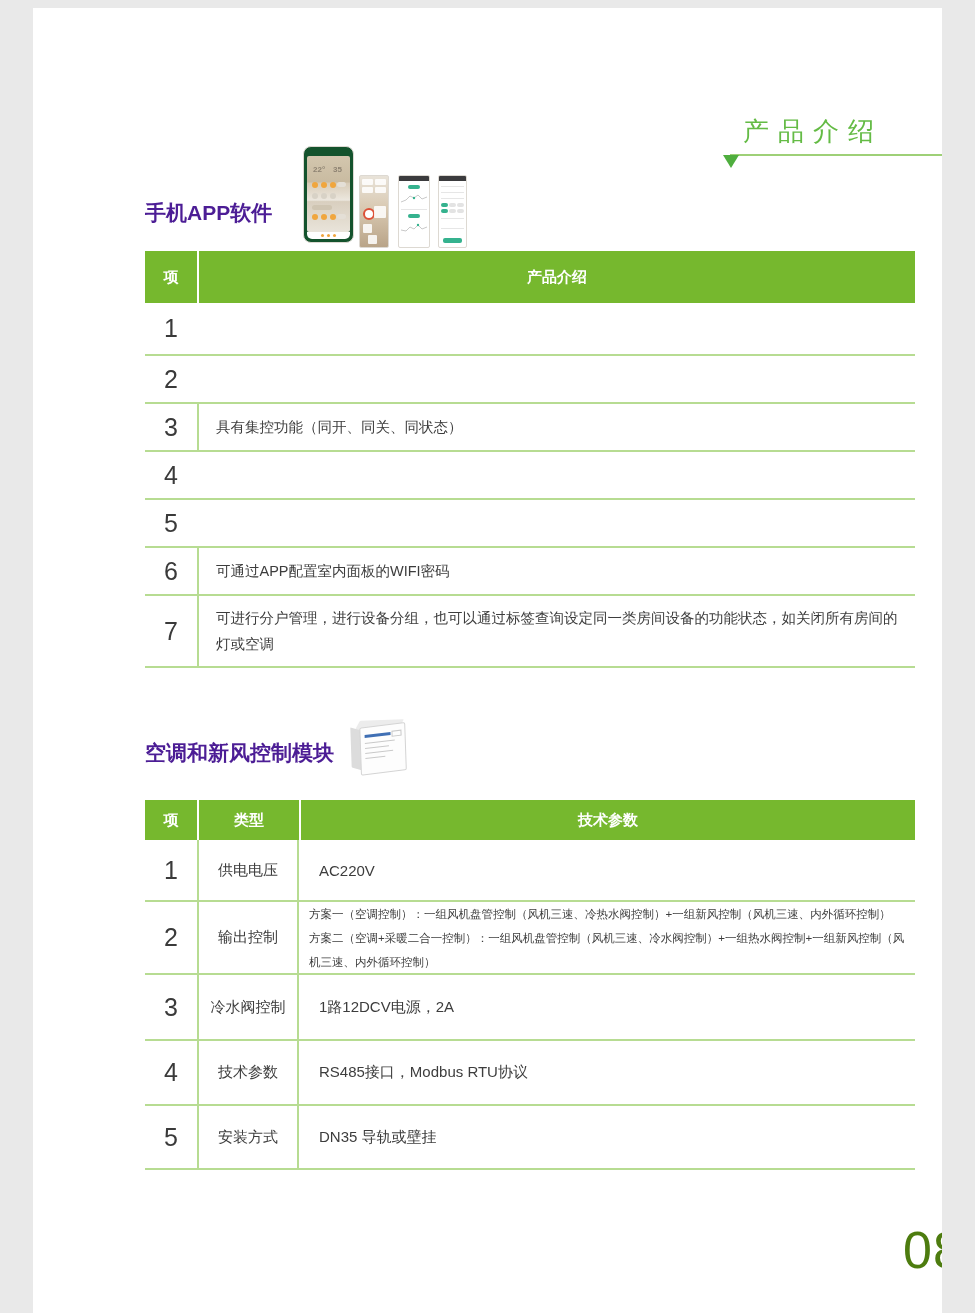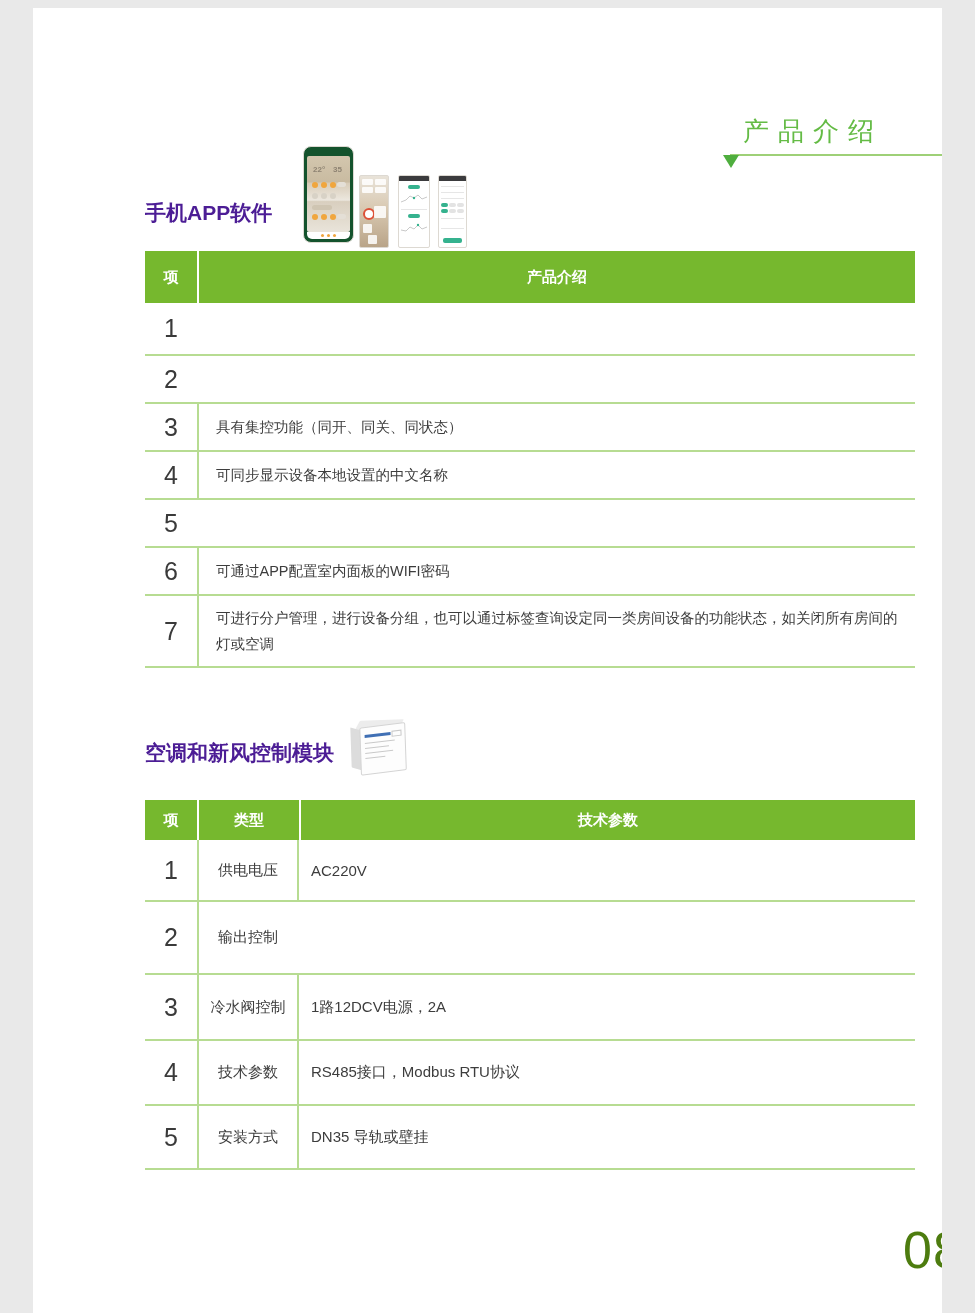"可同步显示设备本地设置的中文名称" div.cbody { html: <div>可同步显示设备本地设置的中文名称</div> -> none }
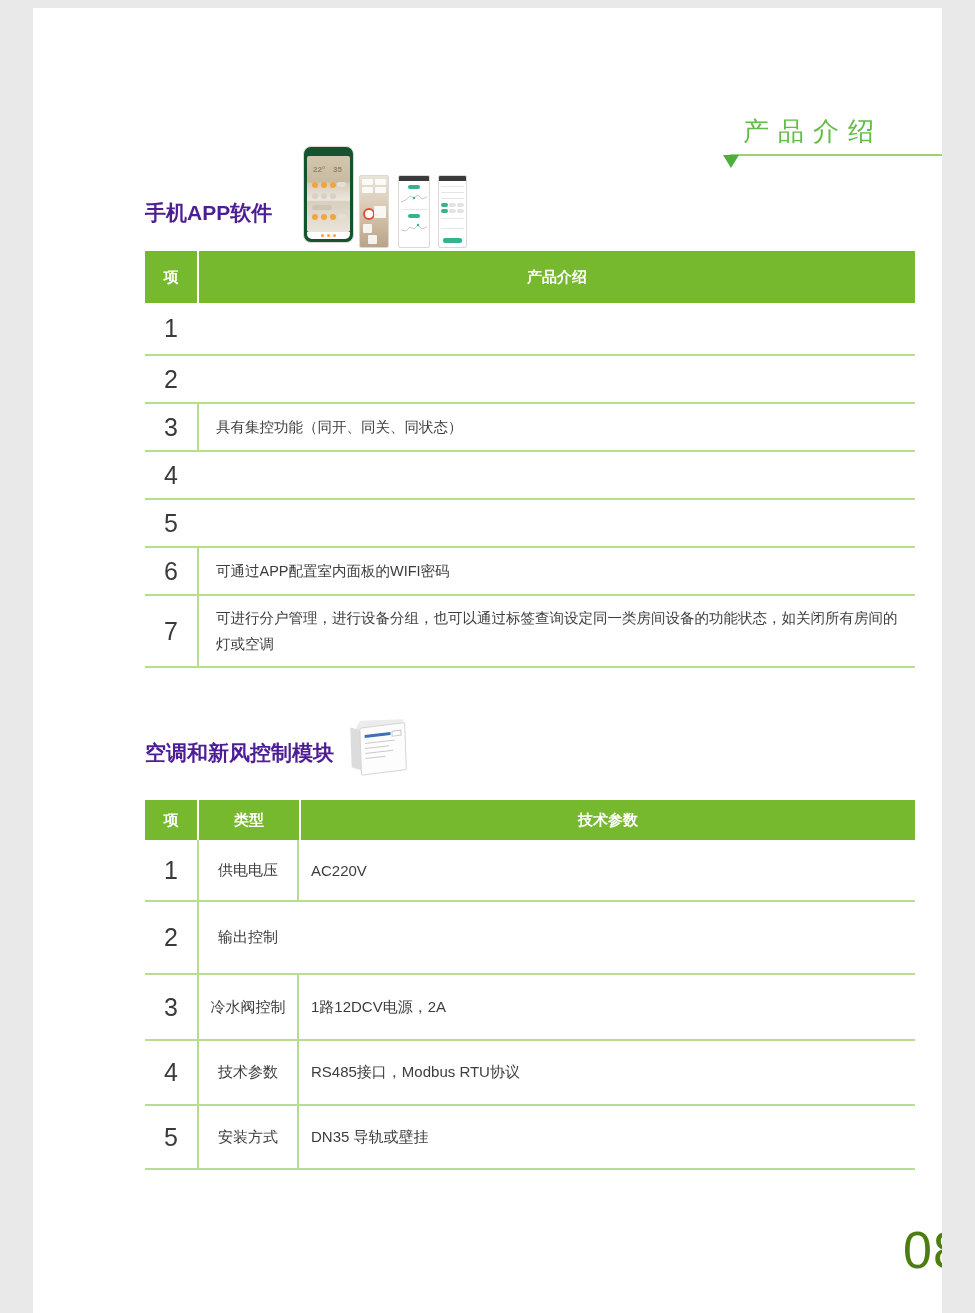"AC220V" .cparams { padding-left: 12px -> 20px }
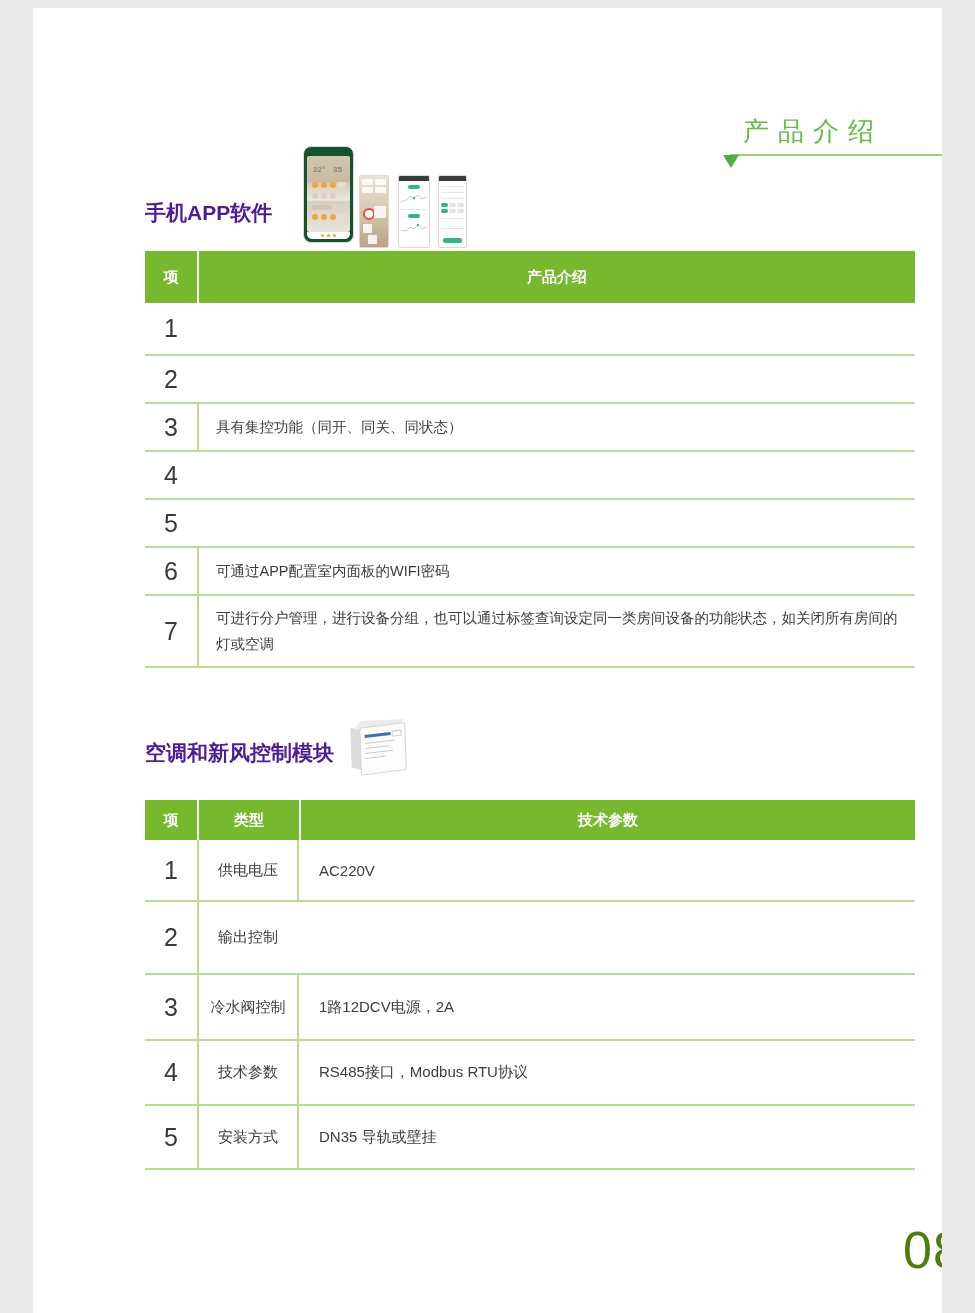"方案一（空调控制）：一组风机盘管控制（风机三速、冷热水阀控制）+一组新风控制（风" div.cparams { html: none -> <div> <span>方案一（空调控制）：一组风机盘管控制（风机三速、冷热水阀控制）+一组新风控制（风机三速、内外循环控制）</span> <span>方案二（空调+采暖二合一控制）：一组风机盘管控制（风机三速、冷水阀控制）+一组热水阀控制+一组新风控制（风机三速、内外循环控制）</span> </div> }
